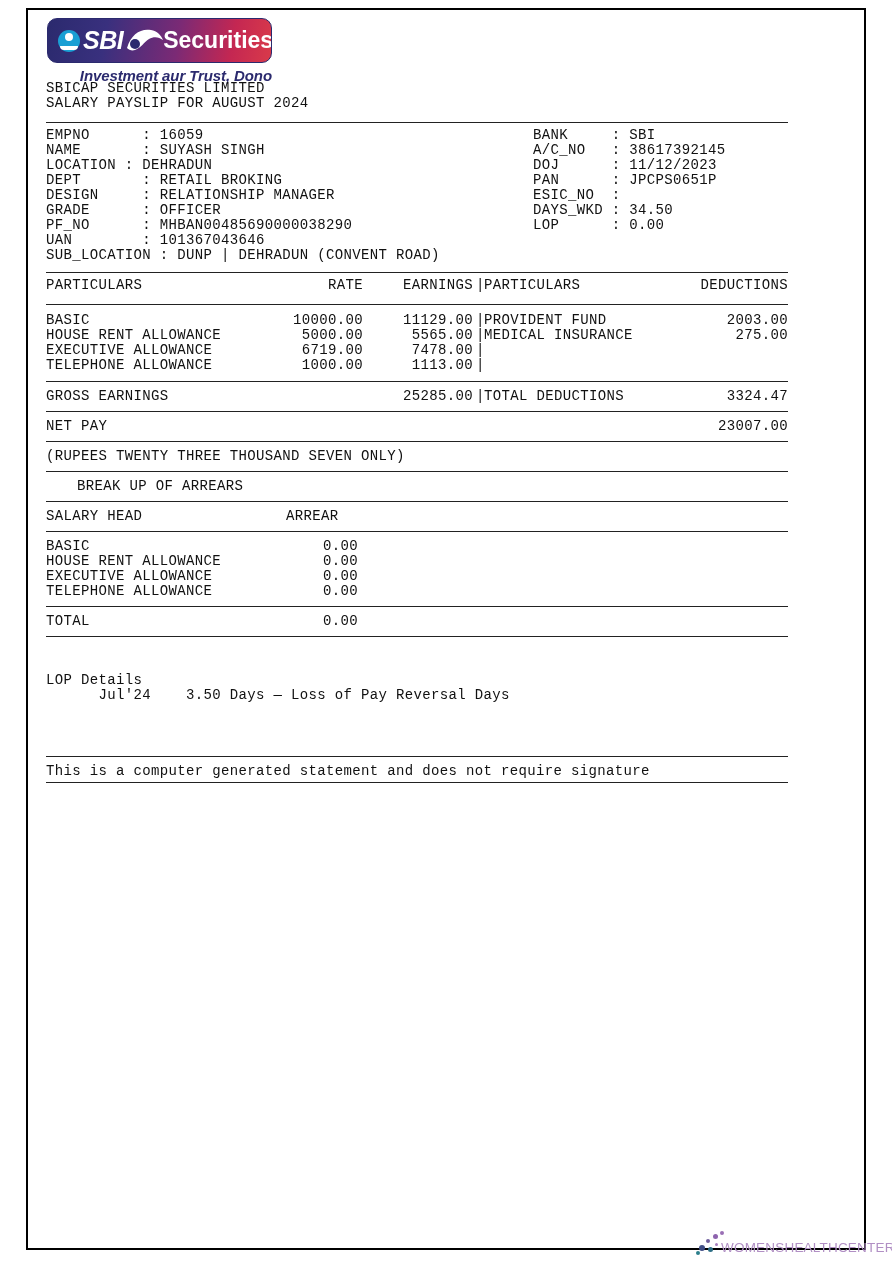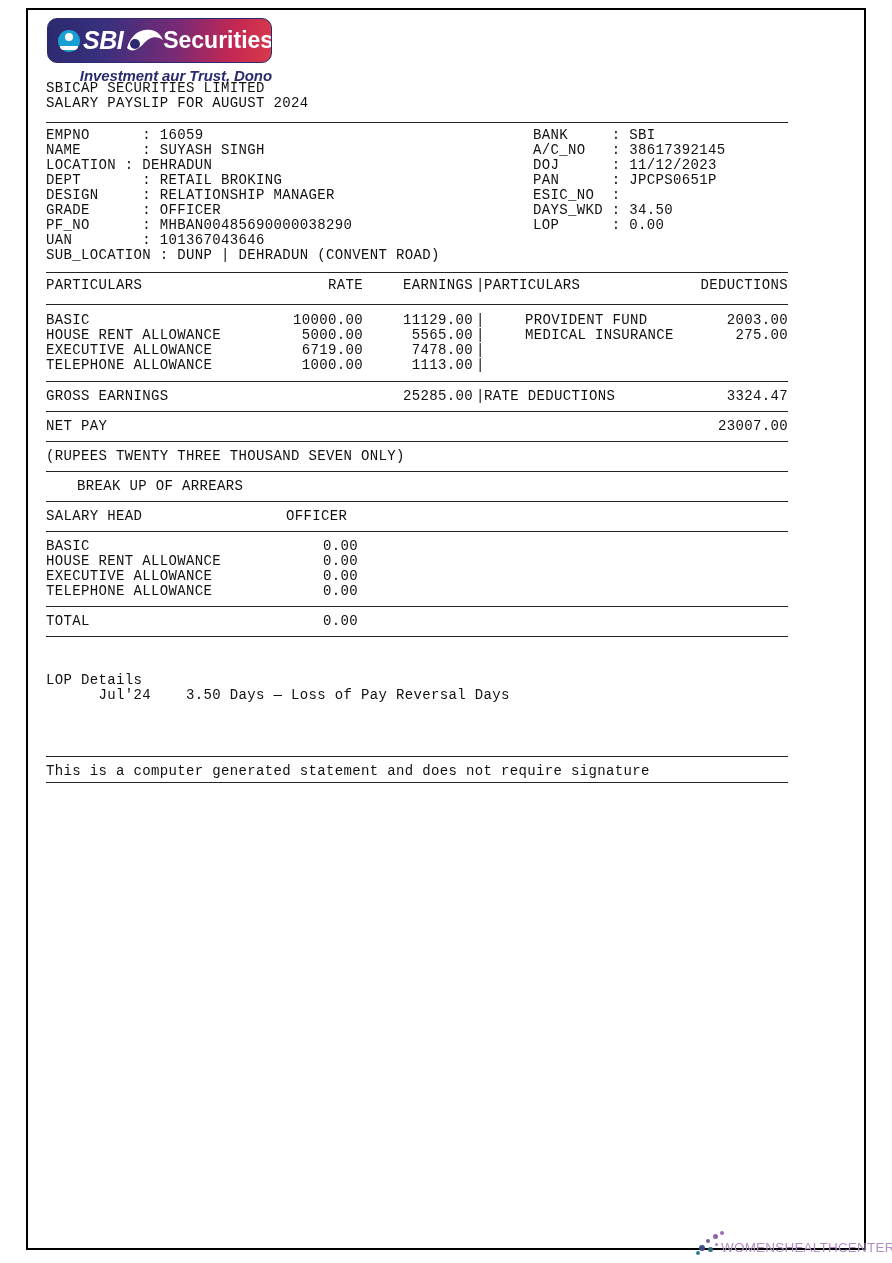"PROVIDENT FUND" .rows-right-desc { margin-left: 41px -> none }
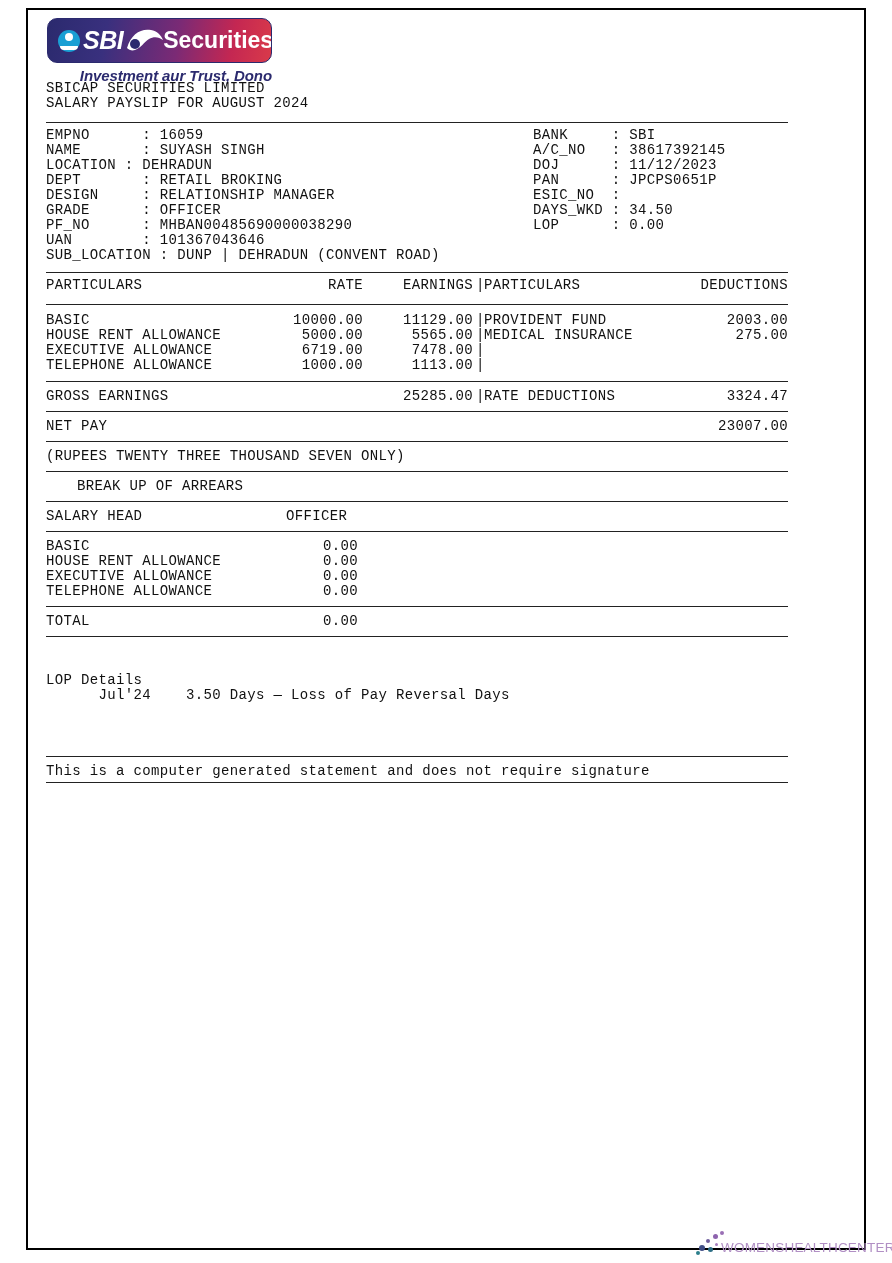"RATE DEDUCTIONS" div.mono { text: RATE -> TOTAL }
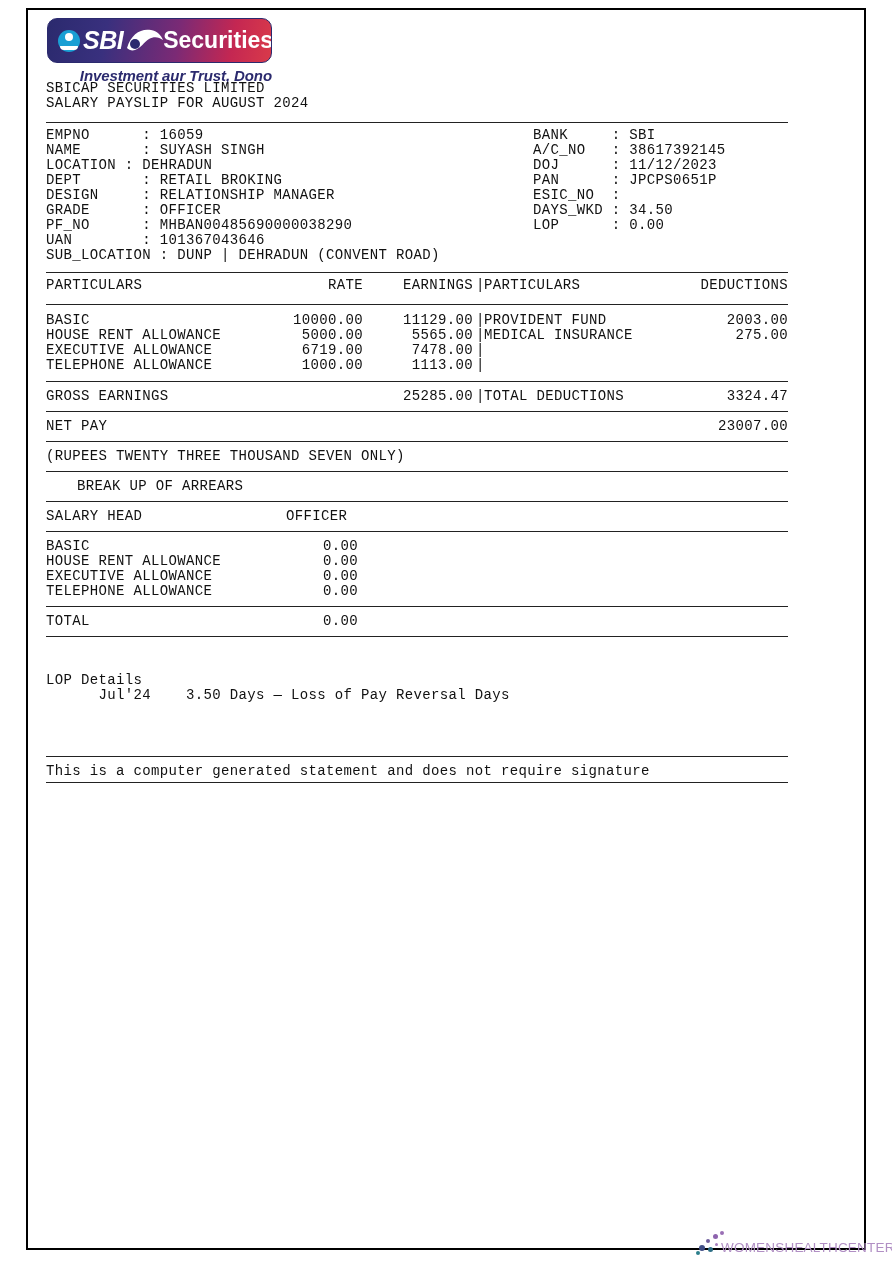"OFFICER" div.mono { text: OFFICER -> ARREAR }
